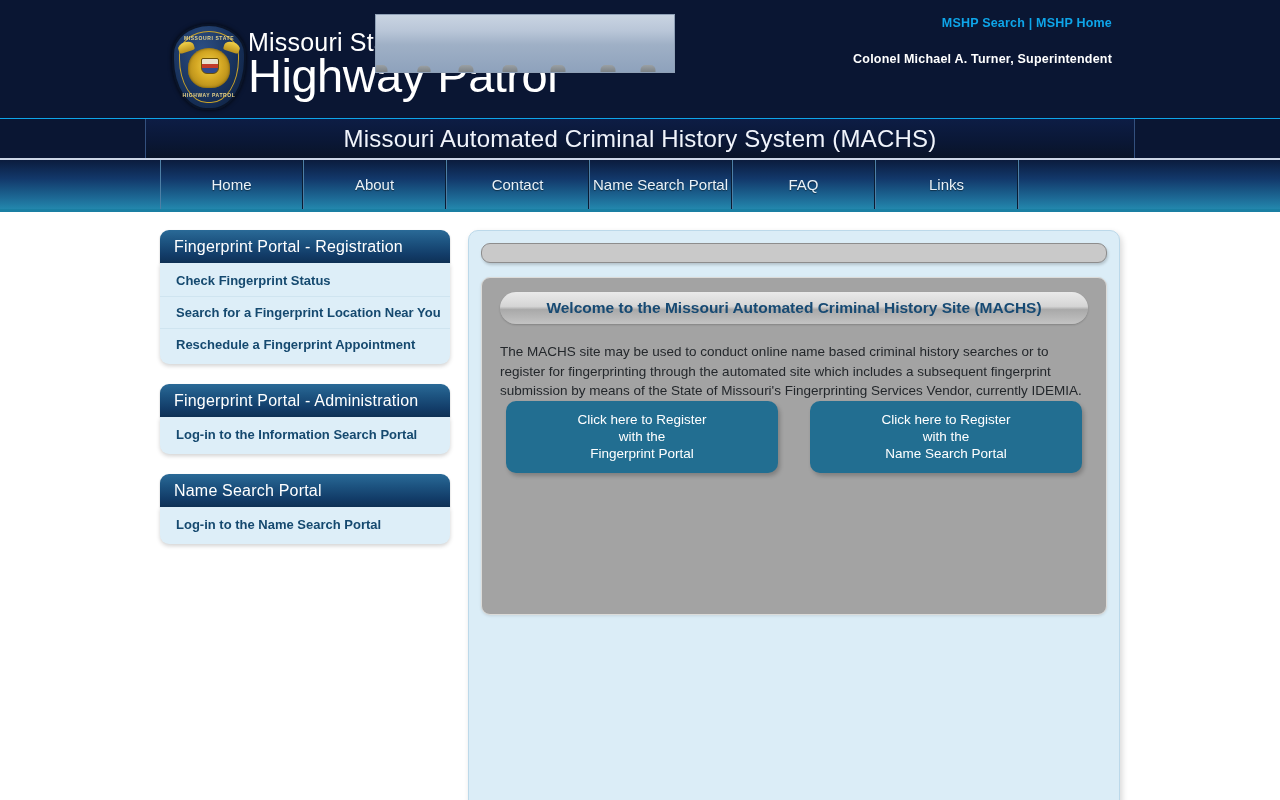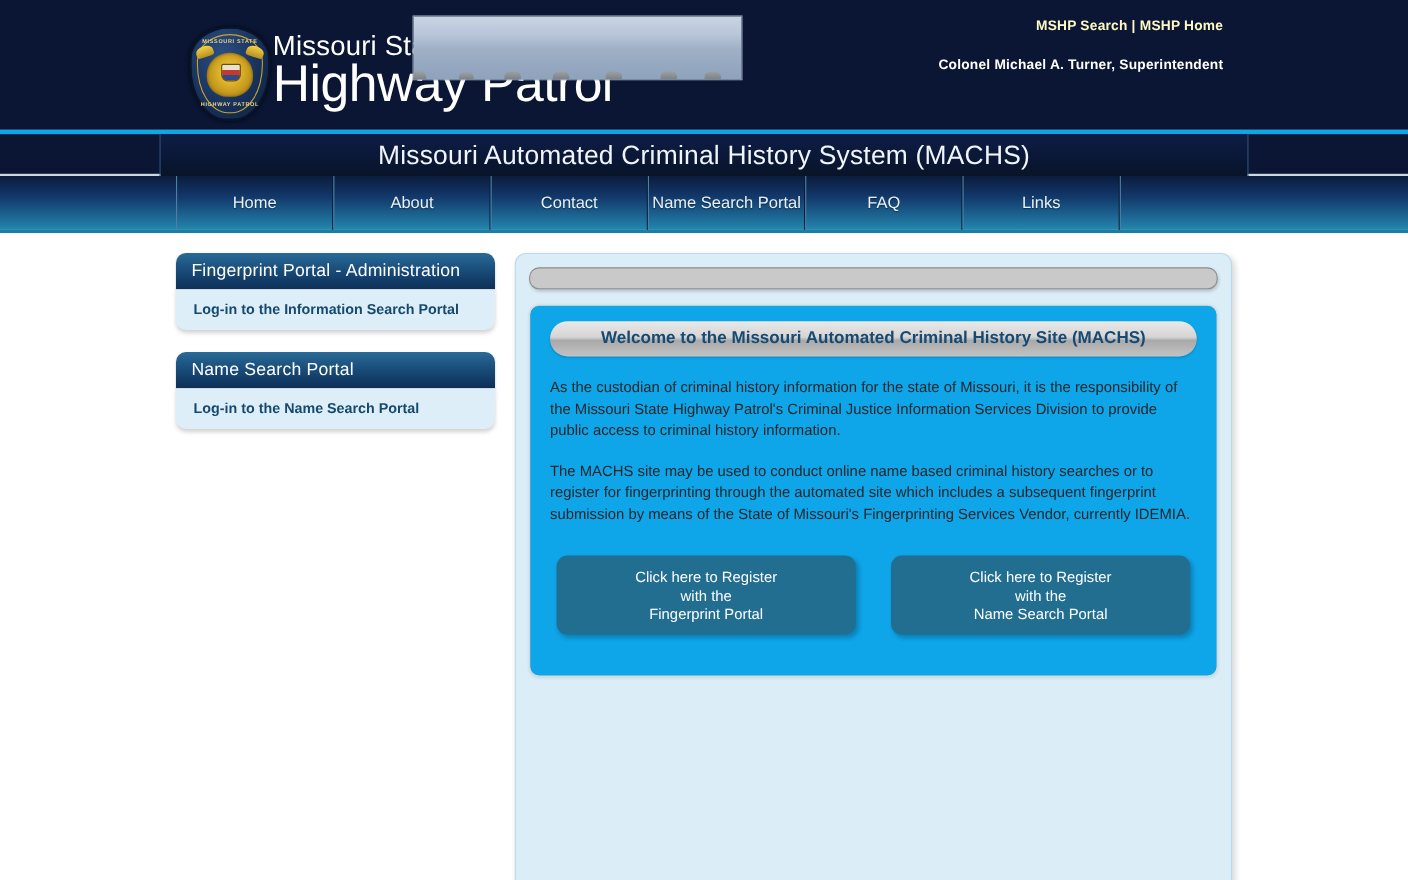"MSHP Search | MSHP Home" .hdr-links { color: #fef9c3 -> #0ea5e9 }
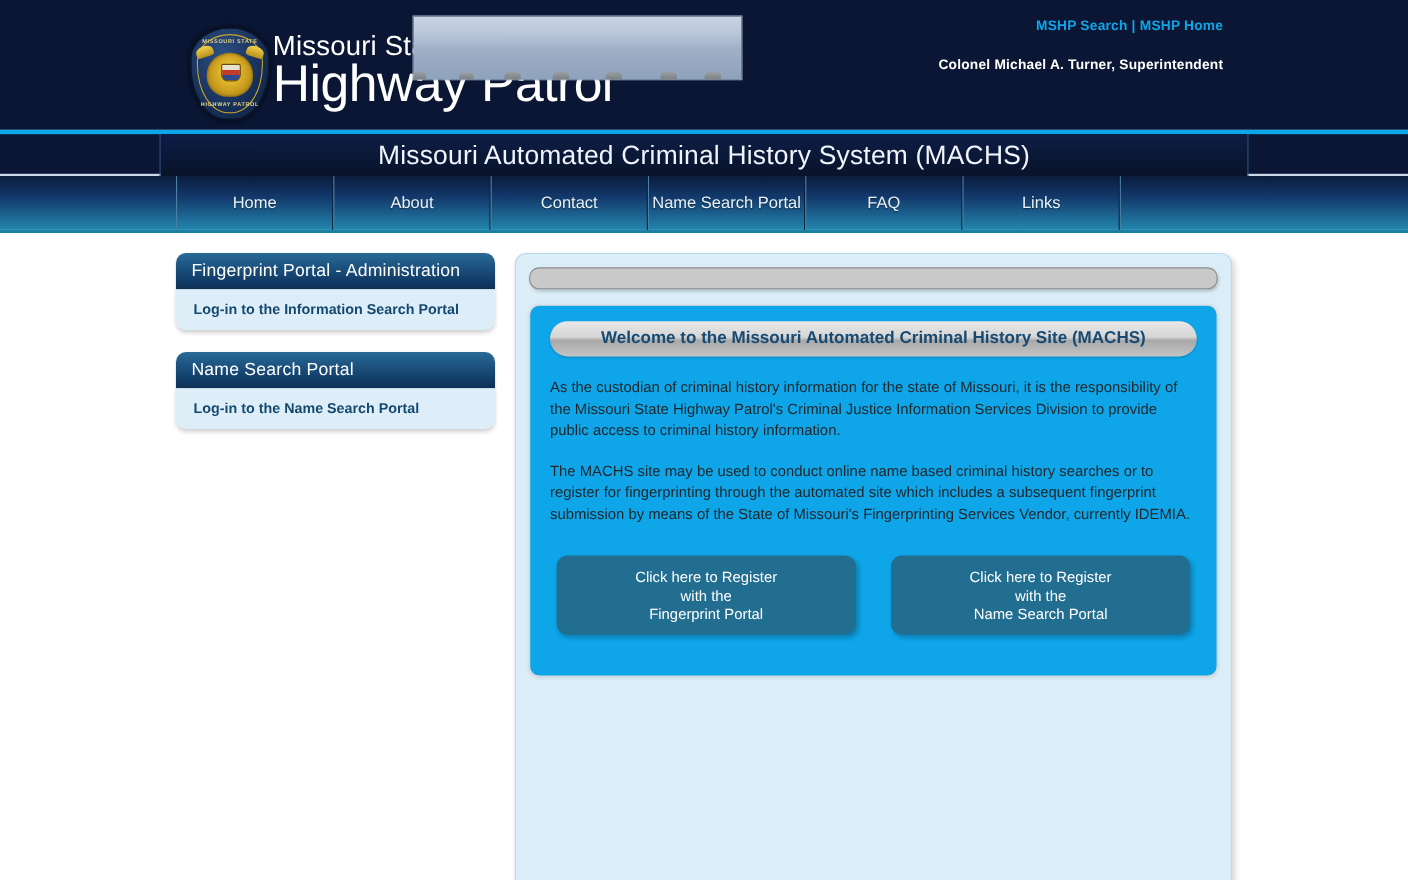"Missouri Automated Criminal History" .titlebar-wrap { border-top: 4px solid #0ea5e9 -> 1px solid #0ea5e9 }
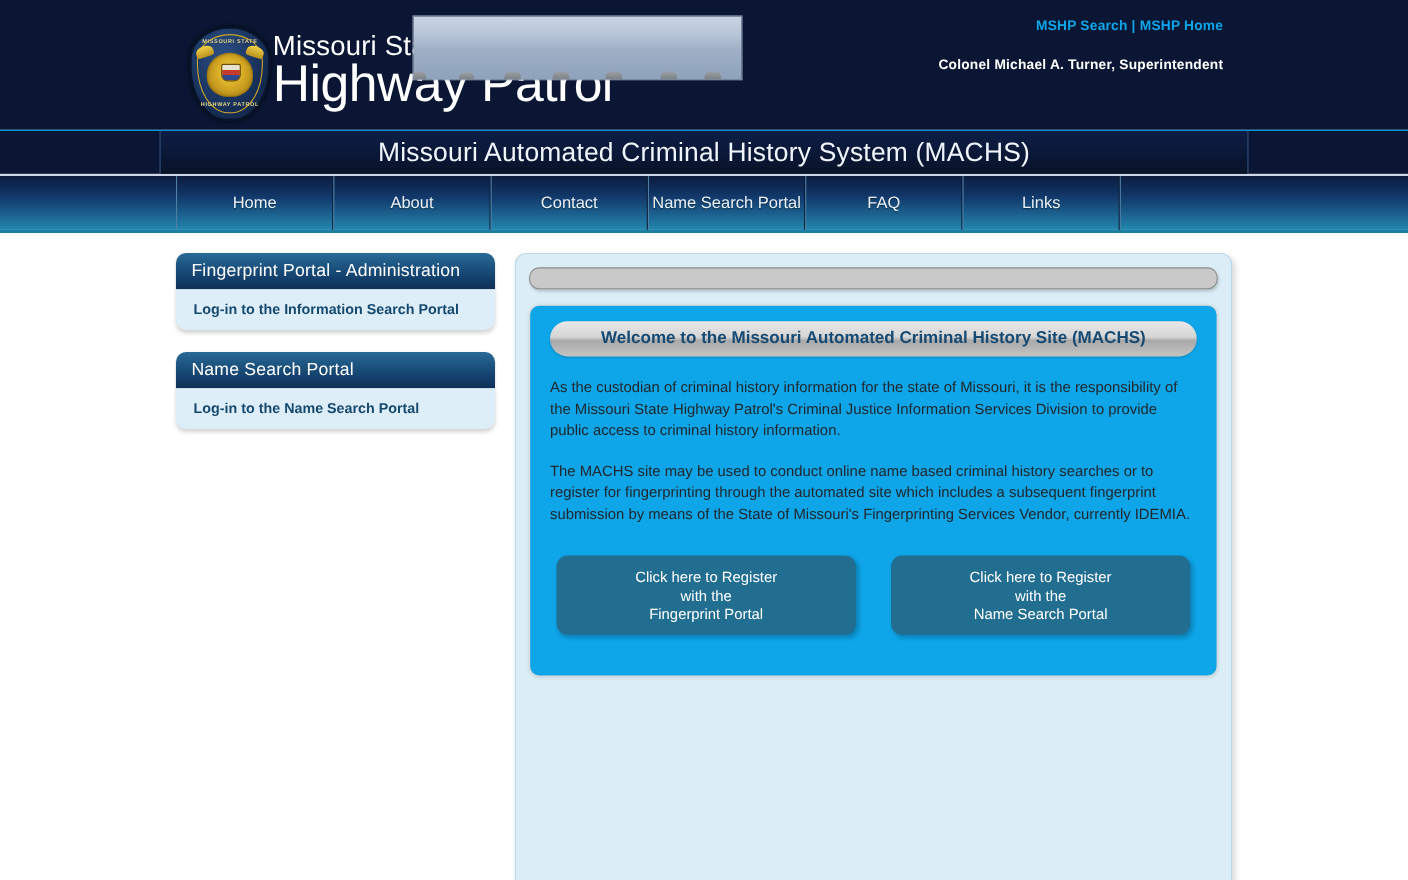"Fingerprint Portal - Registration" div.panel { html: none -> <div> <div> <span>Fingerprint Portal - Registration</span> </div> <div> <a>Check Fingerprint Status</a> <a>Search for a Fingerprint Location Near You</a> <a>Reschedule a Fingerprint Appointment</a> </div> </div> }
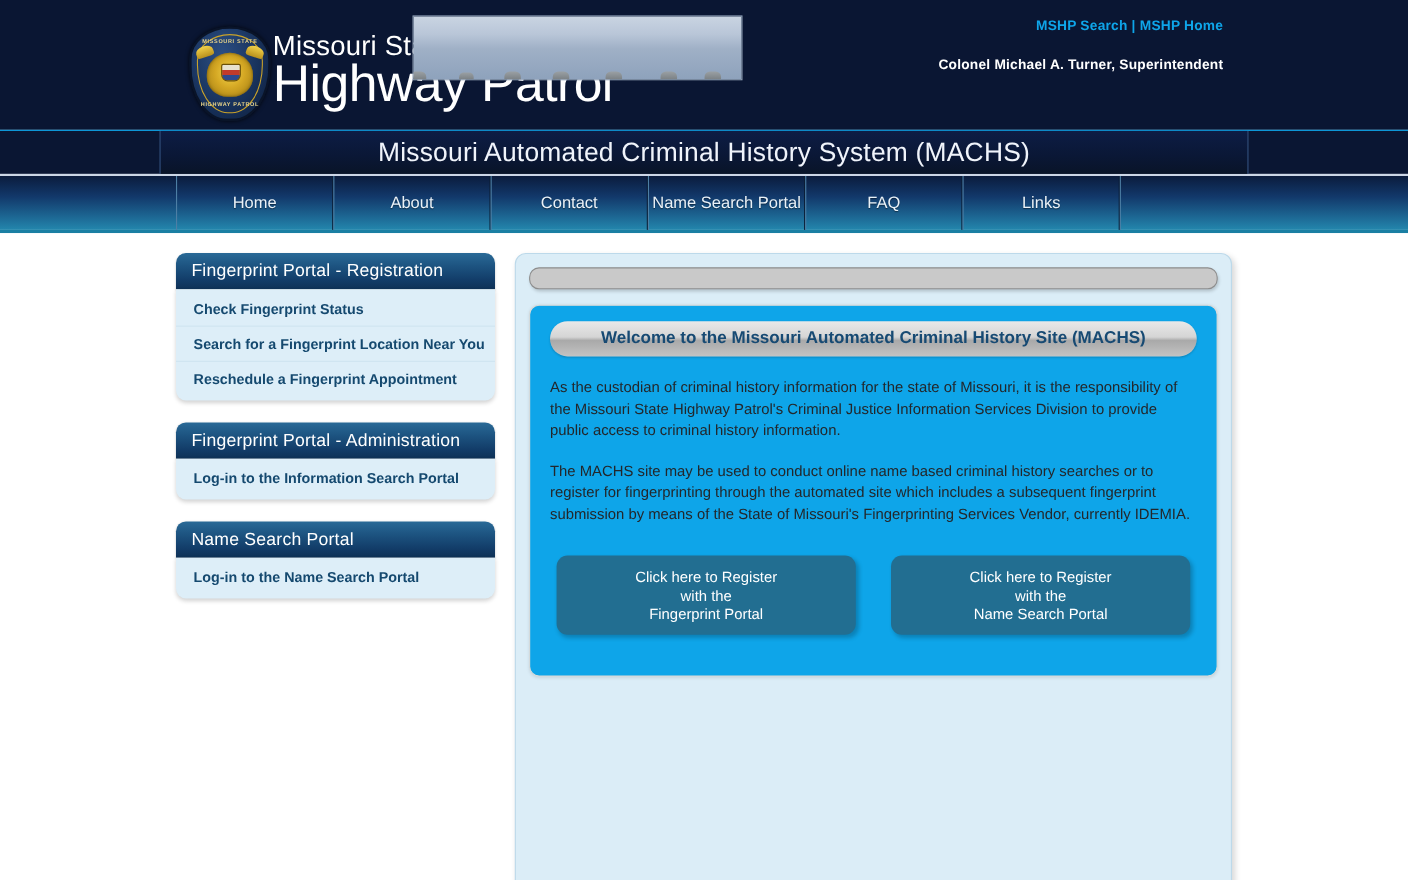"Welcome to the Missouri Automated" .inner-card { background: #0ea5e9 -> #a3a3a3 }
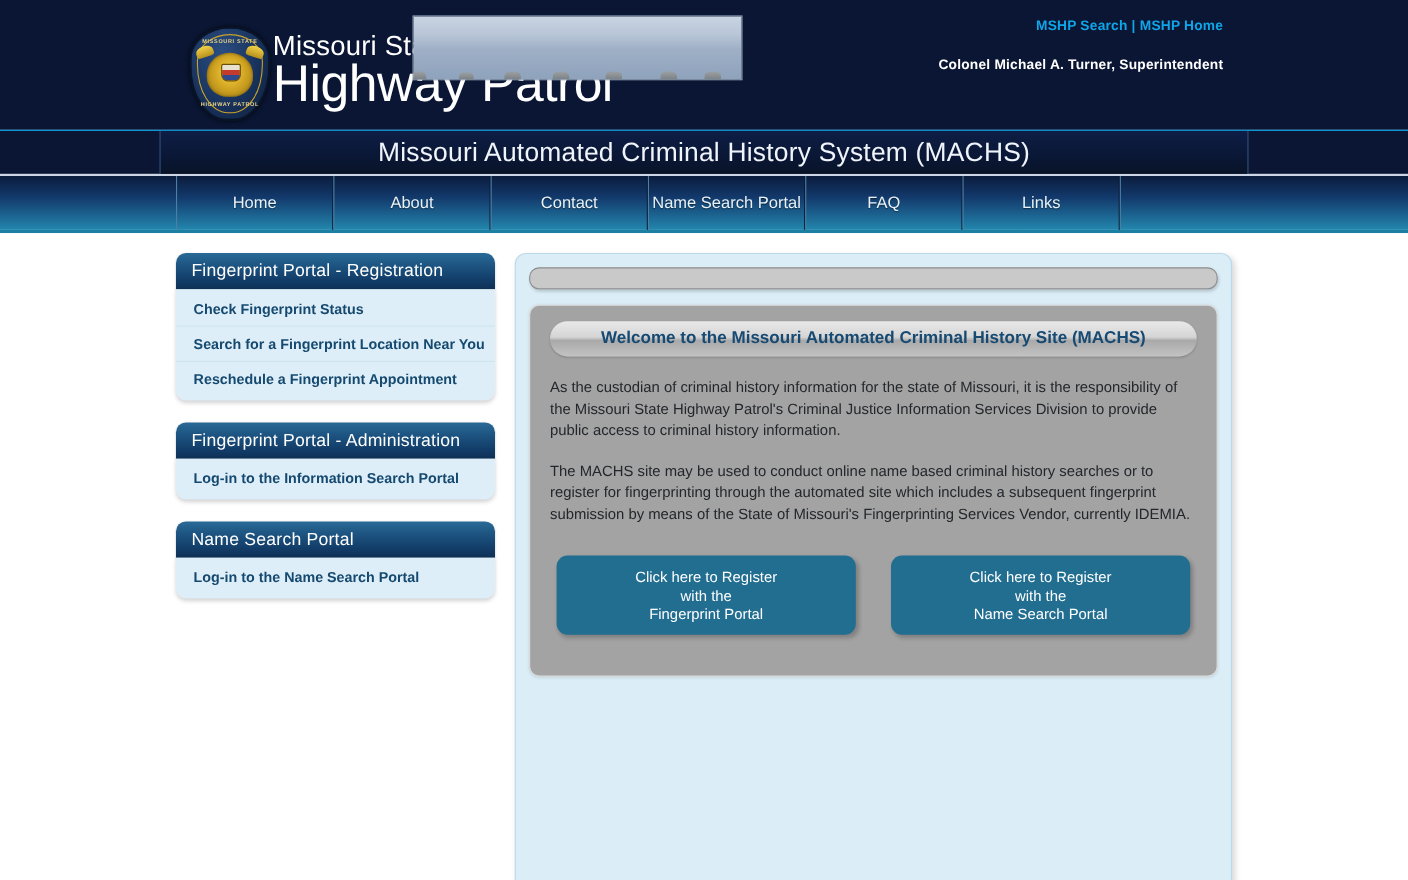"As the custodian of criminal" div.para { html: <div>As the custodian of criminal history information for the state of Missouri, it is the responsibility of the Missouri State Highway Patrol's Criminal Justice Information Services Division to provide public access to criminal history information.</div> -> none }
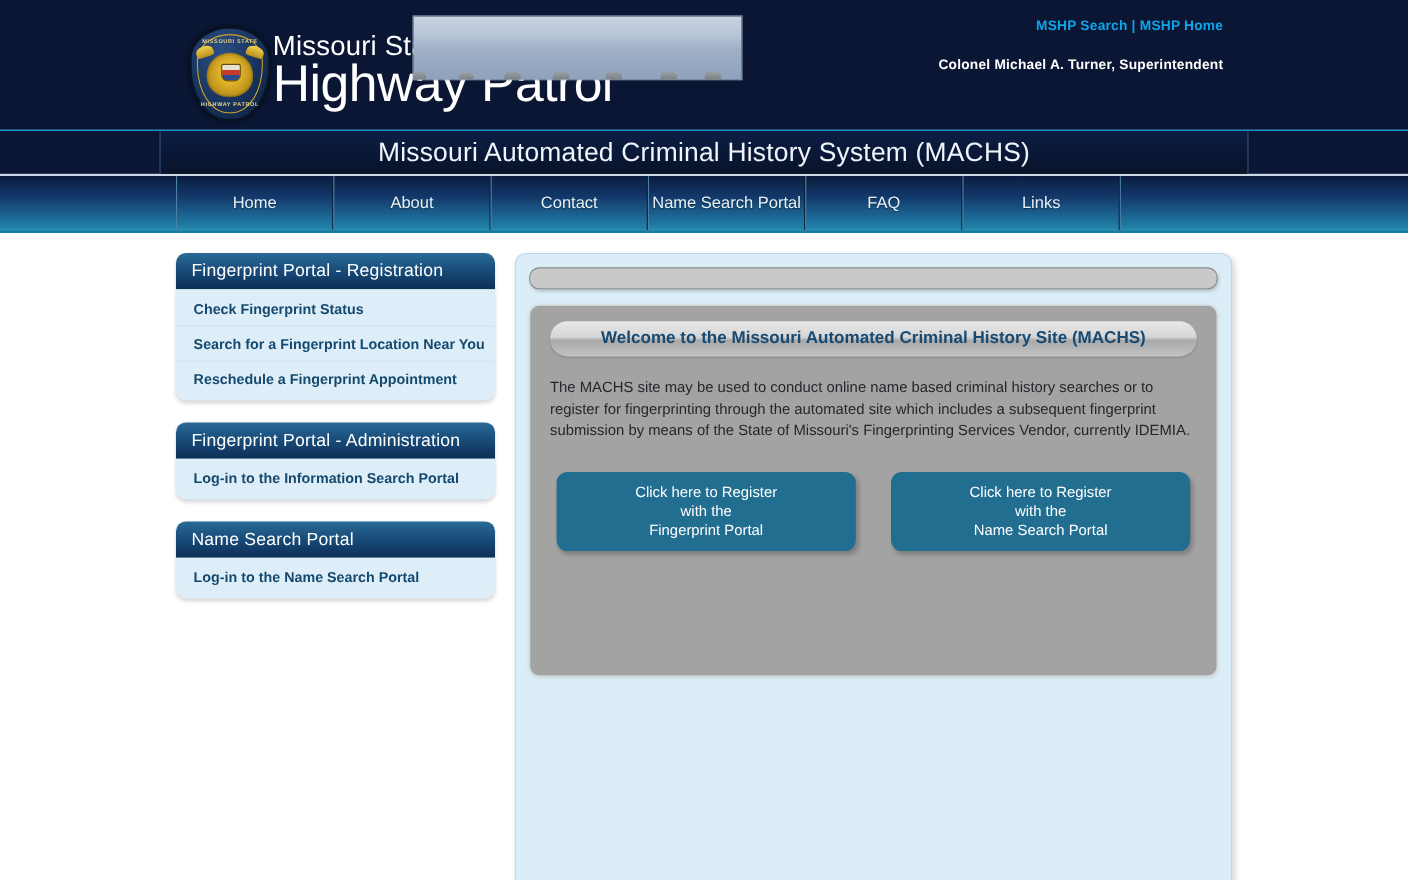"Click here to Register" .cta-row { margin-top: 28px -> none }
